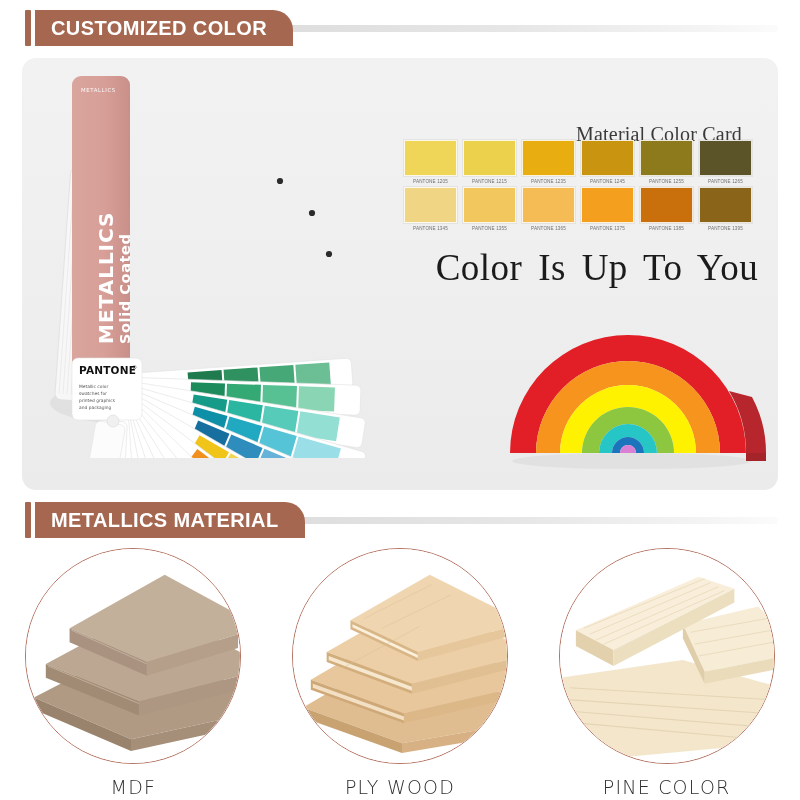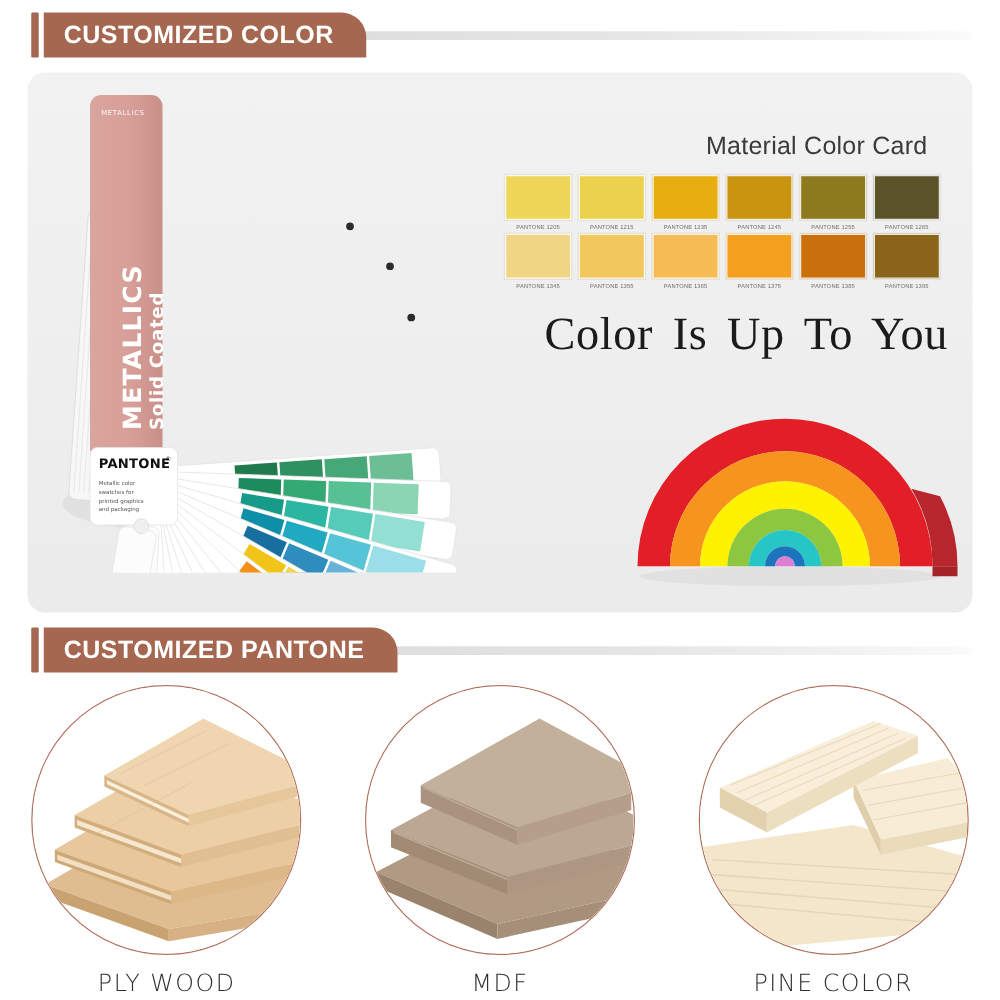"Material Color Card" .mcc-title { font-family: Liberation Sans, sans-serif -> Liberation Serif, serif; top: 48px -> 65px }
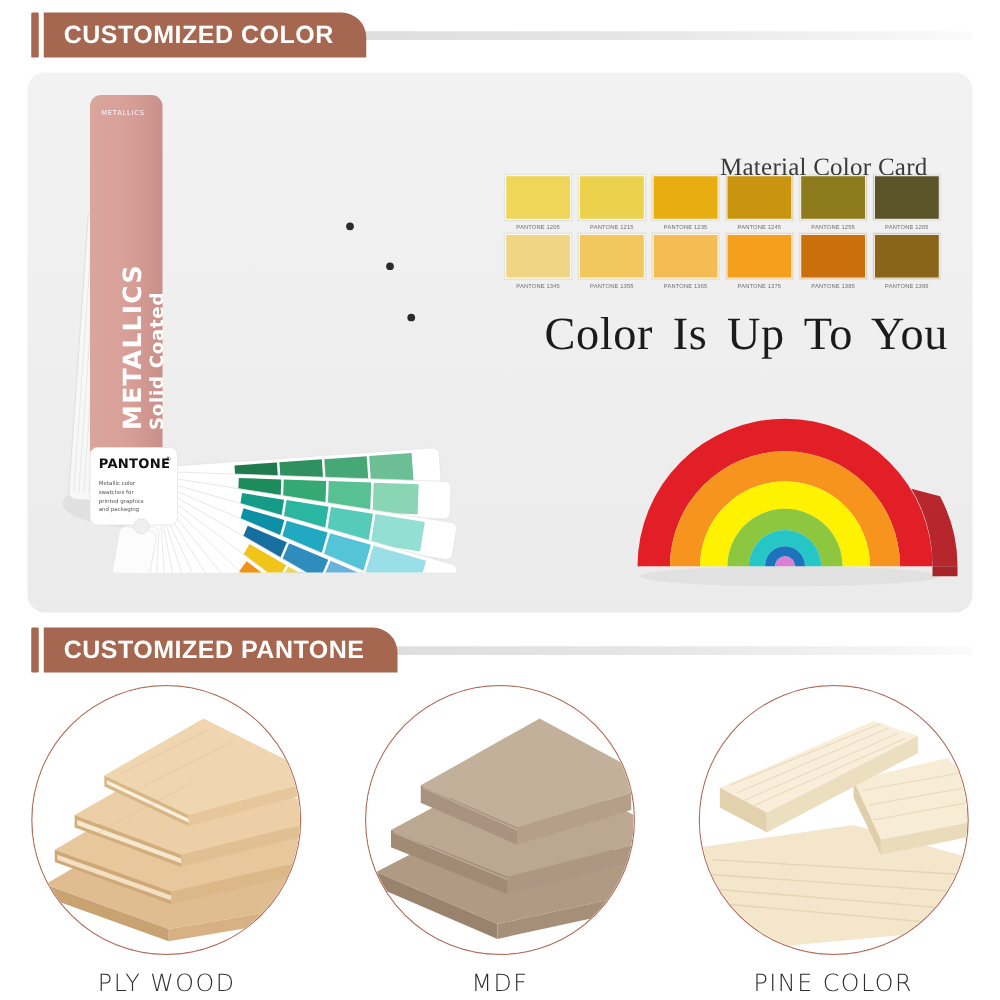"CUSTOMIZED PANTONE" span { text: CUSTOMIZED PANTONE -> METALLICS MATERIAL }
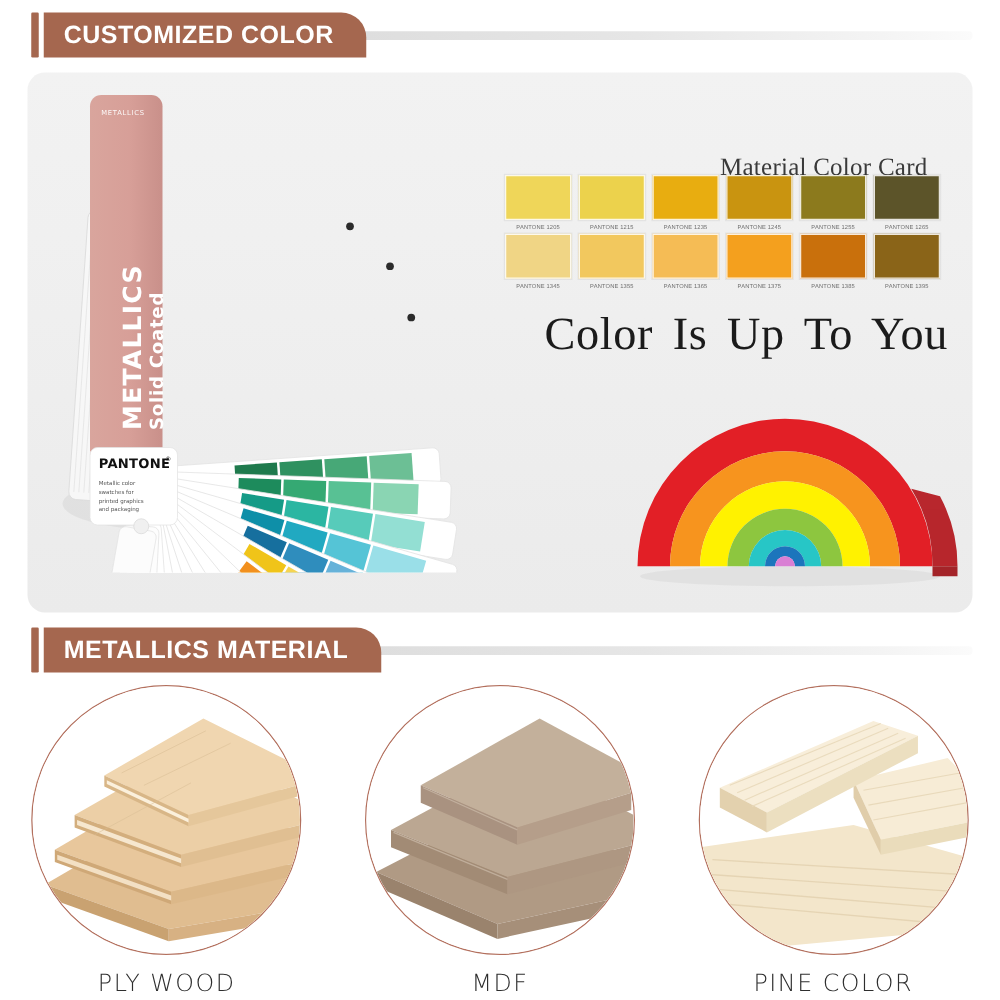"PLY WOOD" div.mat-card { order: before "MDF" -> after "MDF" }
